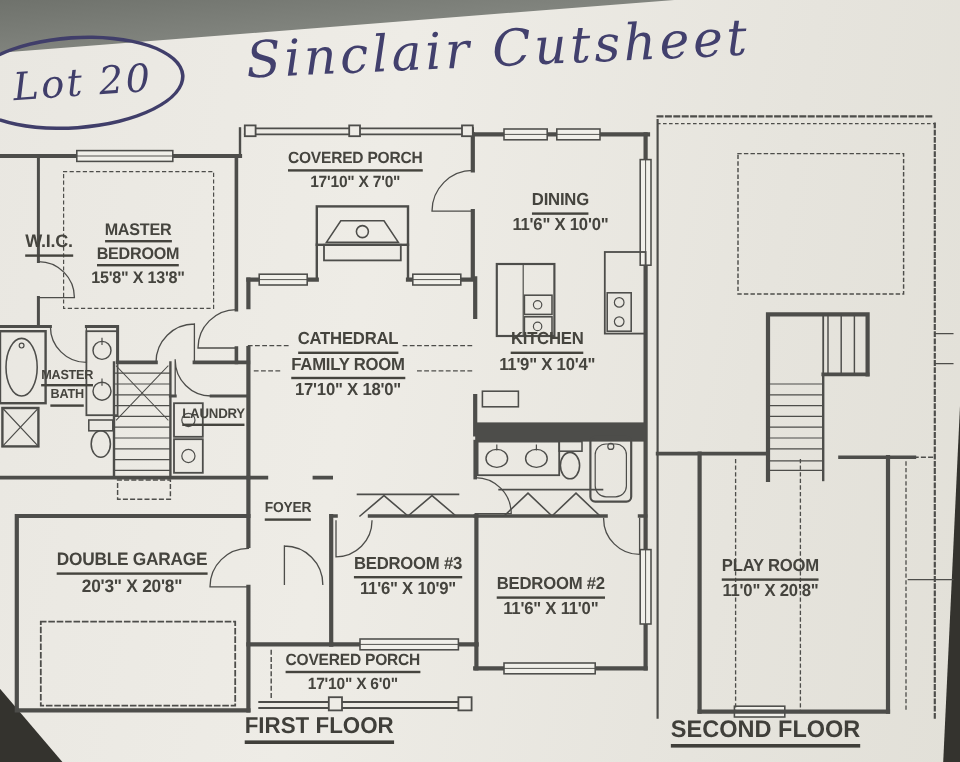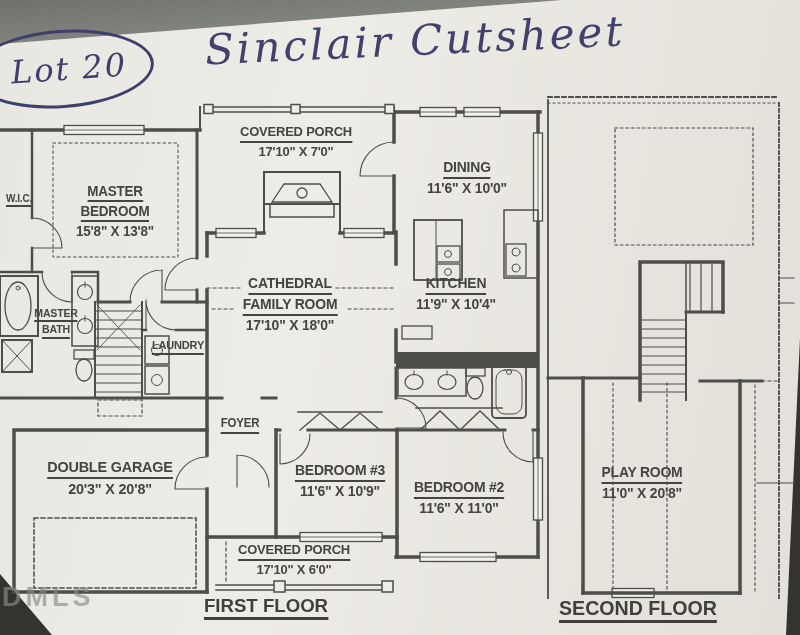"W.I.C." div.rl { font-size: 10px -> 15px; left: 6px -> 21px }
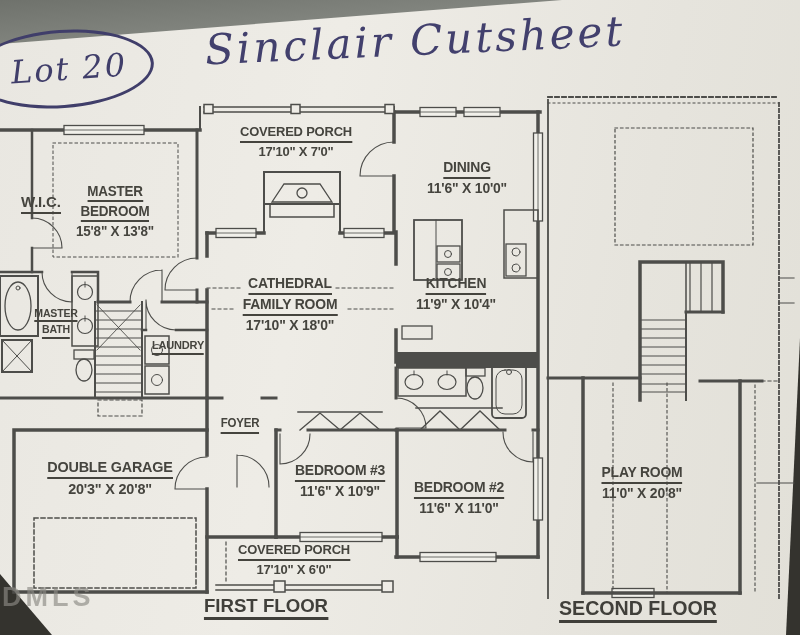"DMLS" div { html: <div>DMLS</div> -> none }
